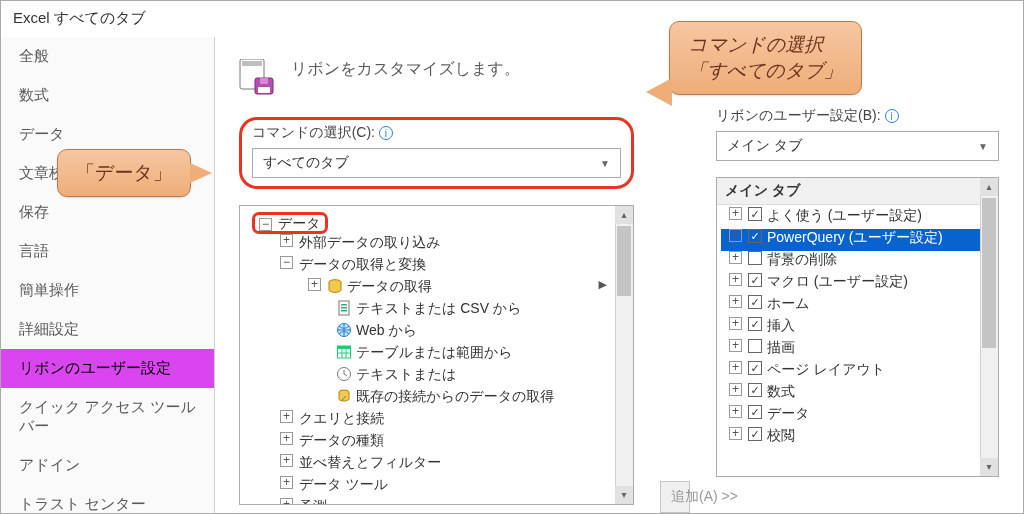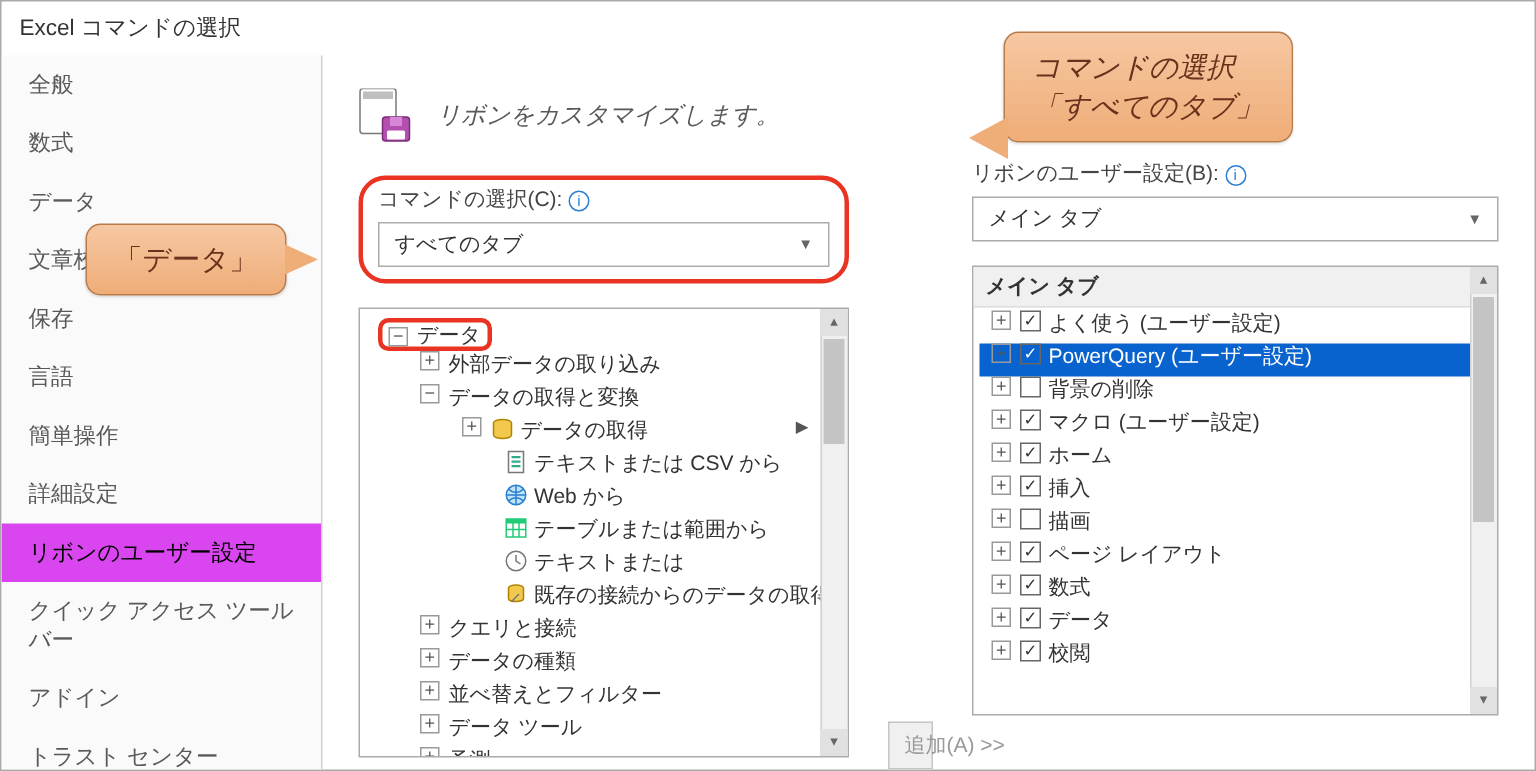"Excel コマンドの選択" div.title-bar { text: コマンドの選択 -> すべてのタブ }
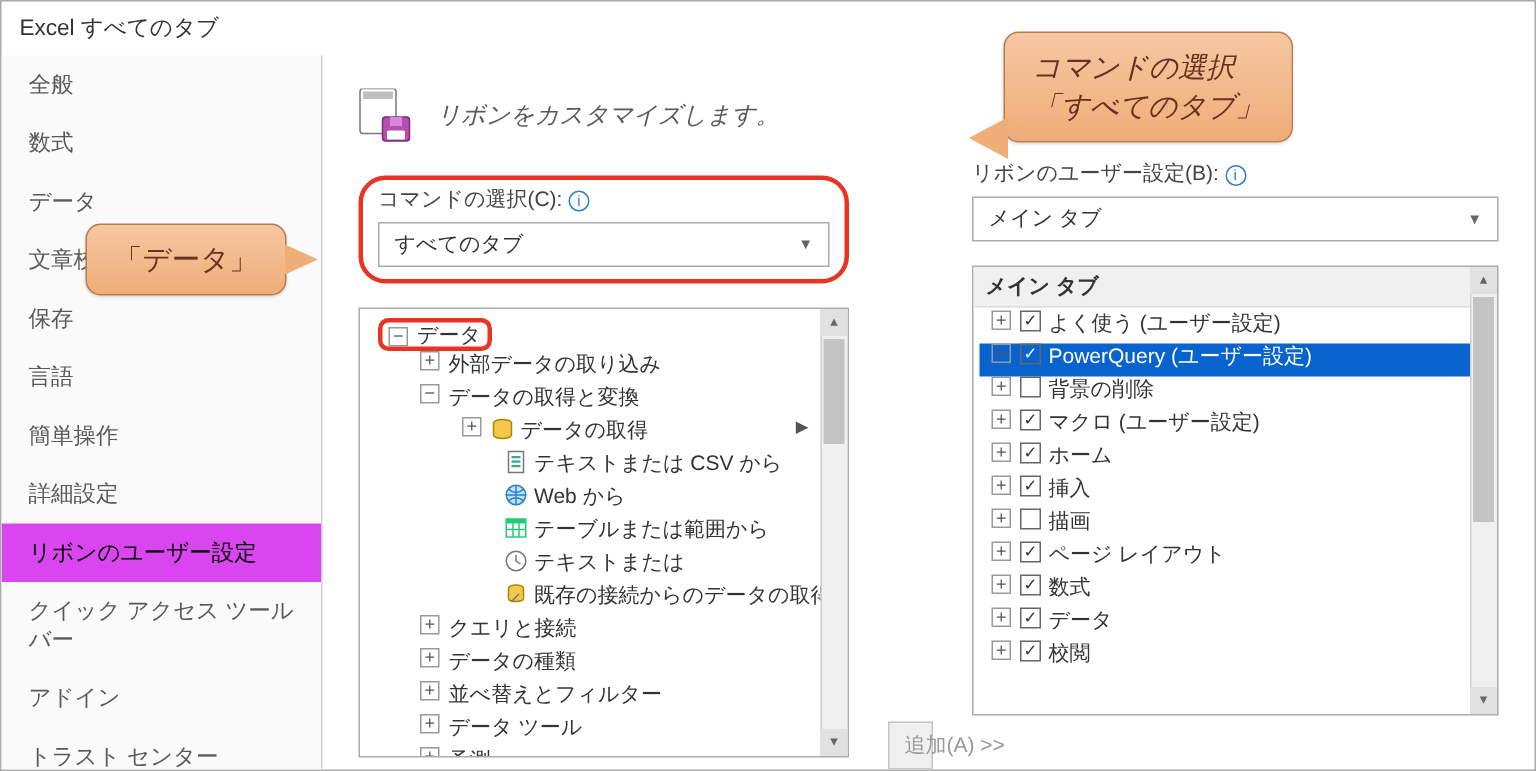"リボンをカスタマイズします。" .heading-row { align-items: center -> none; font-style: italic -> none }
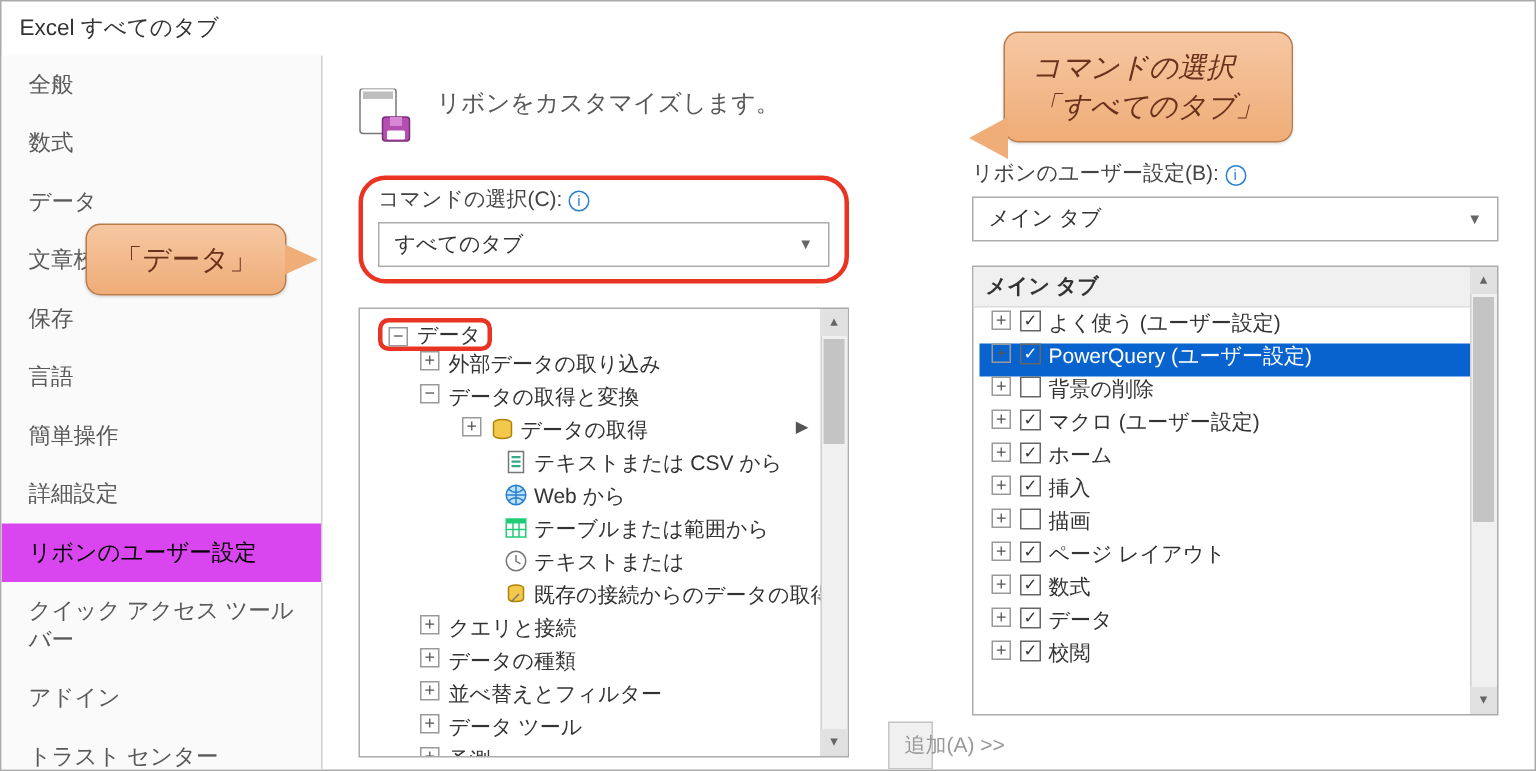"リボンのユーザー設定(B): i" .main-right { width: 351px -> 283px }
